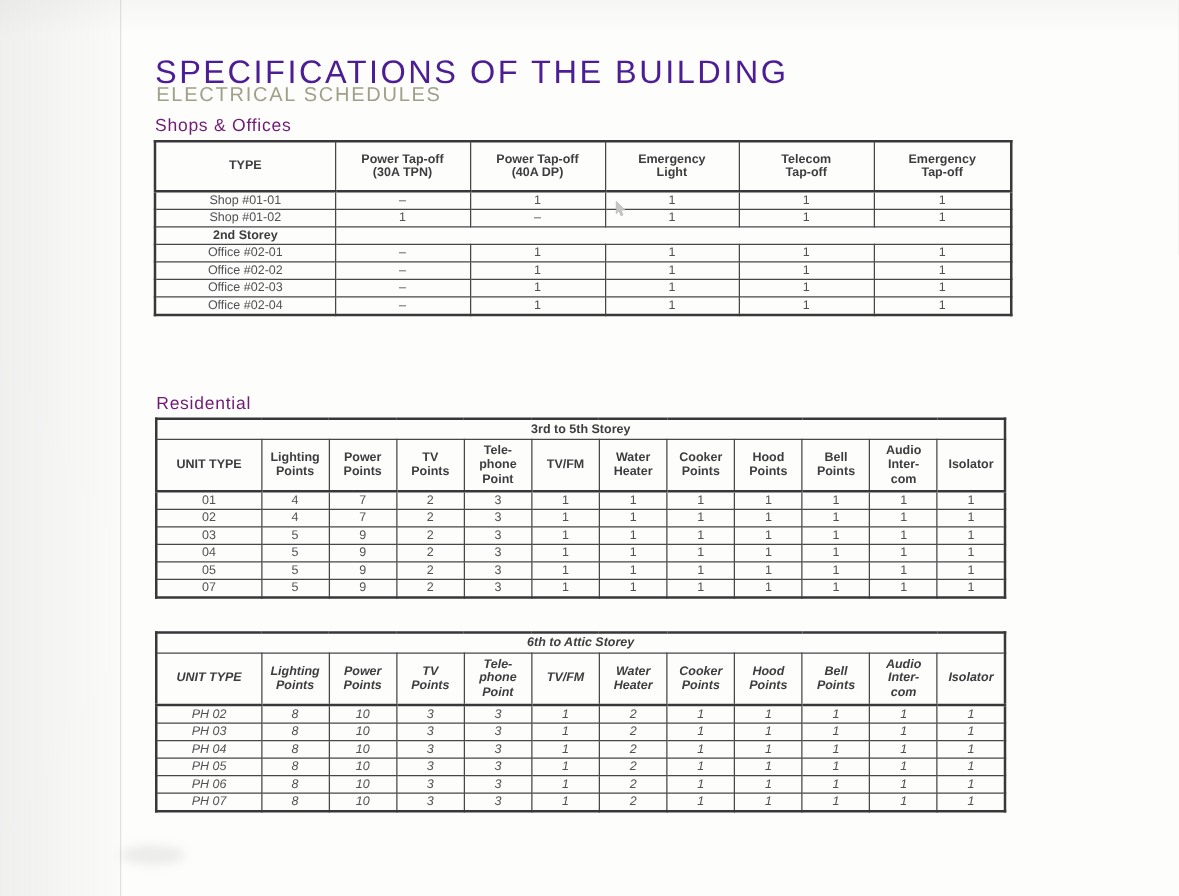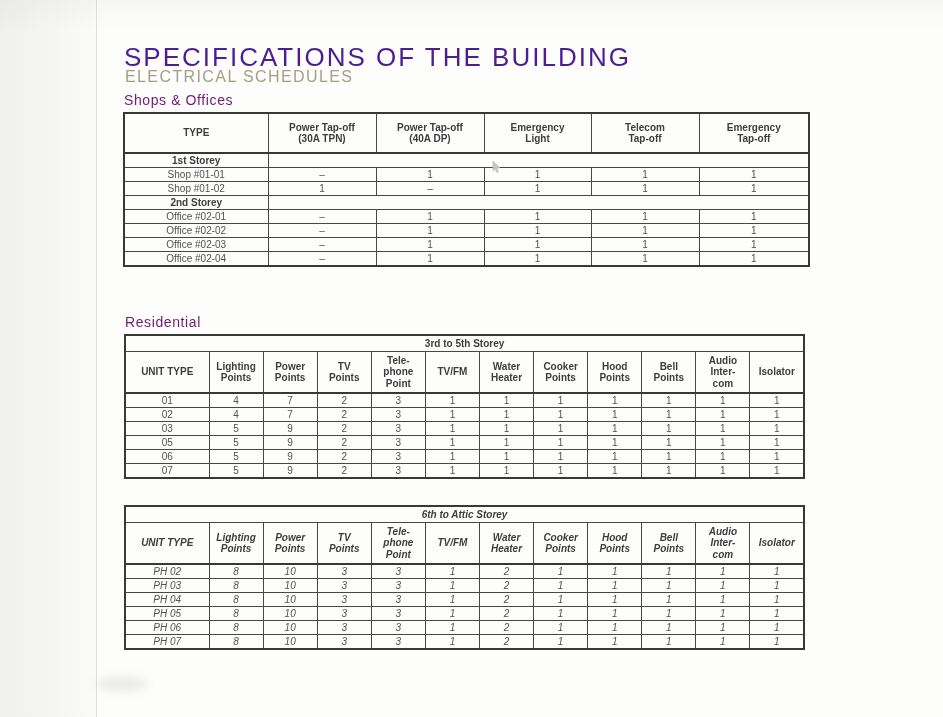"1st Storey" tr { html: <tr> <td>1st Storey</td> <td></td> </tr> -> none }
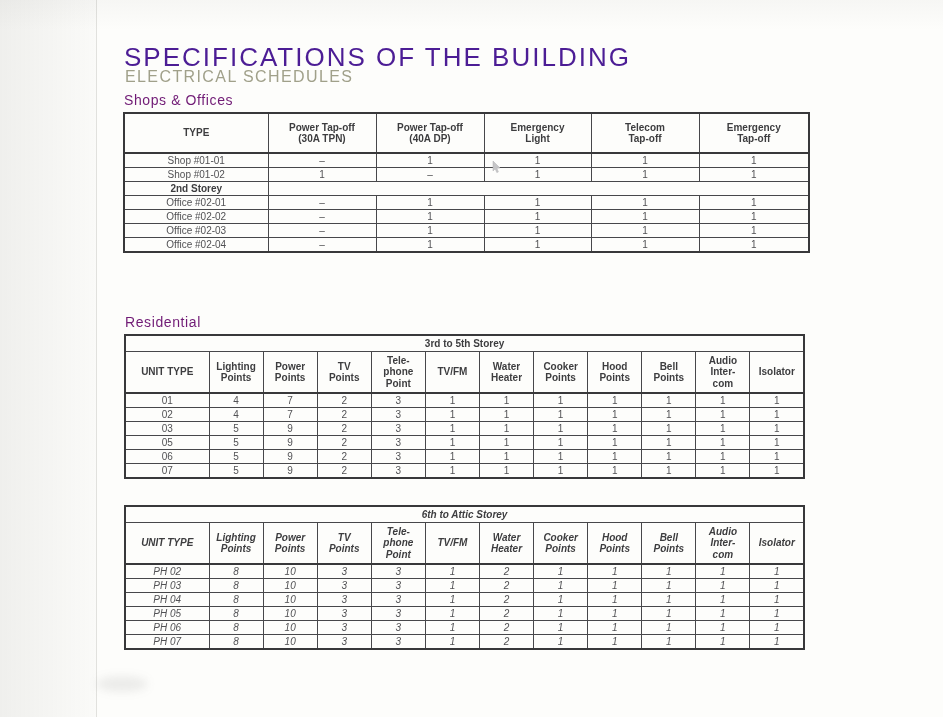"04" tr { html: none -> <tr> <td>04</td> <td>5</td> <td>9</td> <td>2</td> <td>3</td> <td>1</td> <td>1</td> <td>1</td> <td>1</td> <td>1</td> <td>1</td> <td>1</td> </tr> }
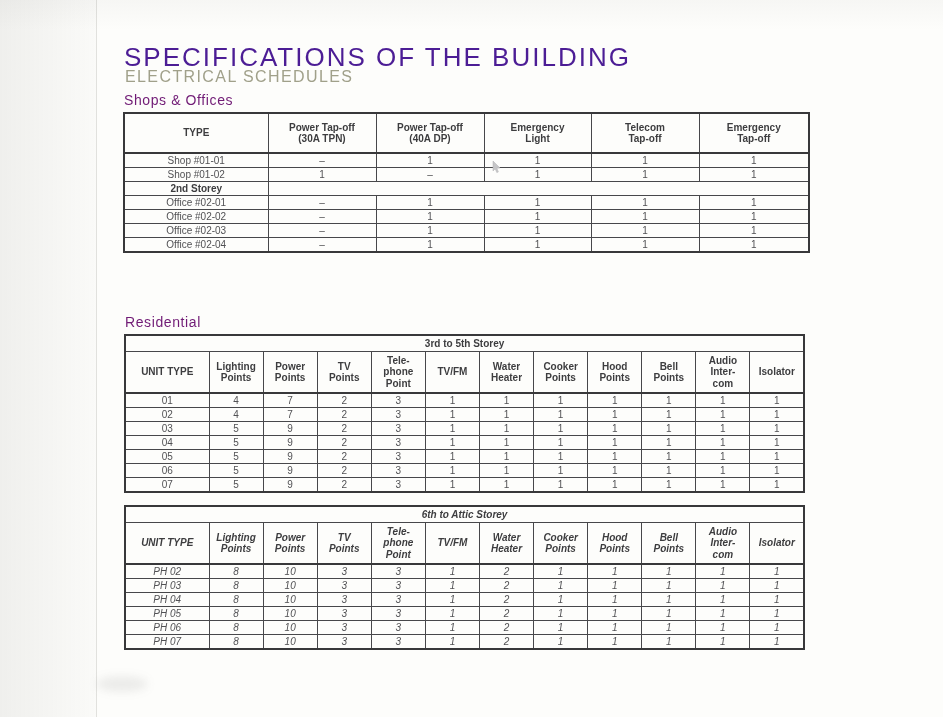"06" tr { html: <tr> <td>06</td> <td>5</td> <td>9</td> <td>2</td> <td>3</td> <td>1</td> <td>1</td> <td>1</td> <td>1</td> <td>1</td> <td>1</td> <td>1</td> </tr> -> none }
